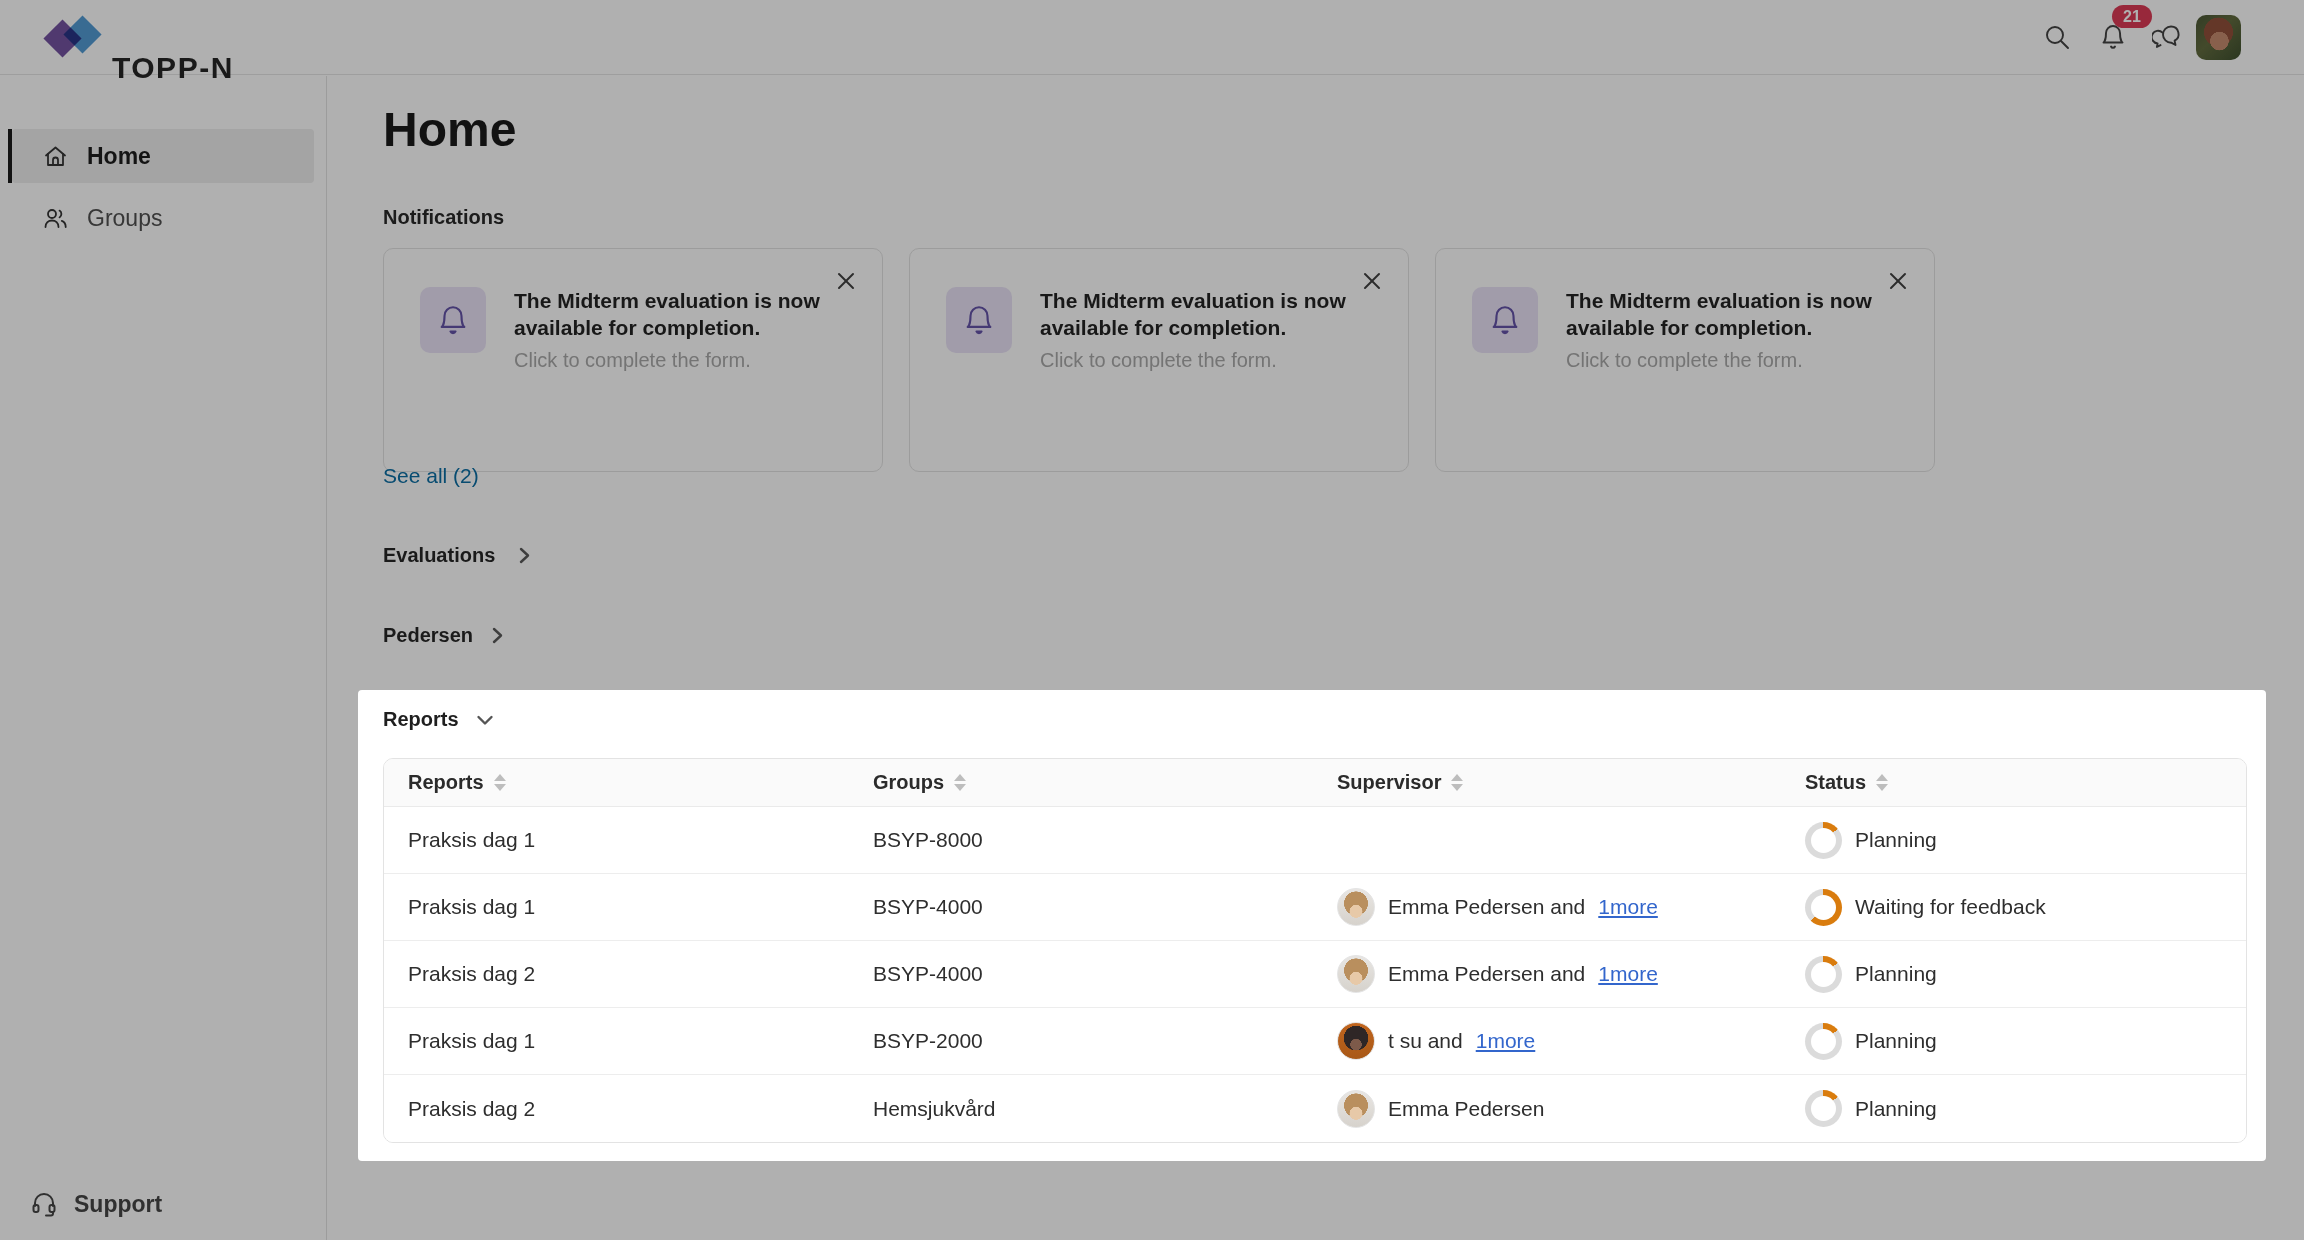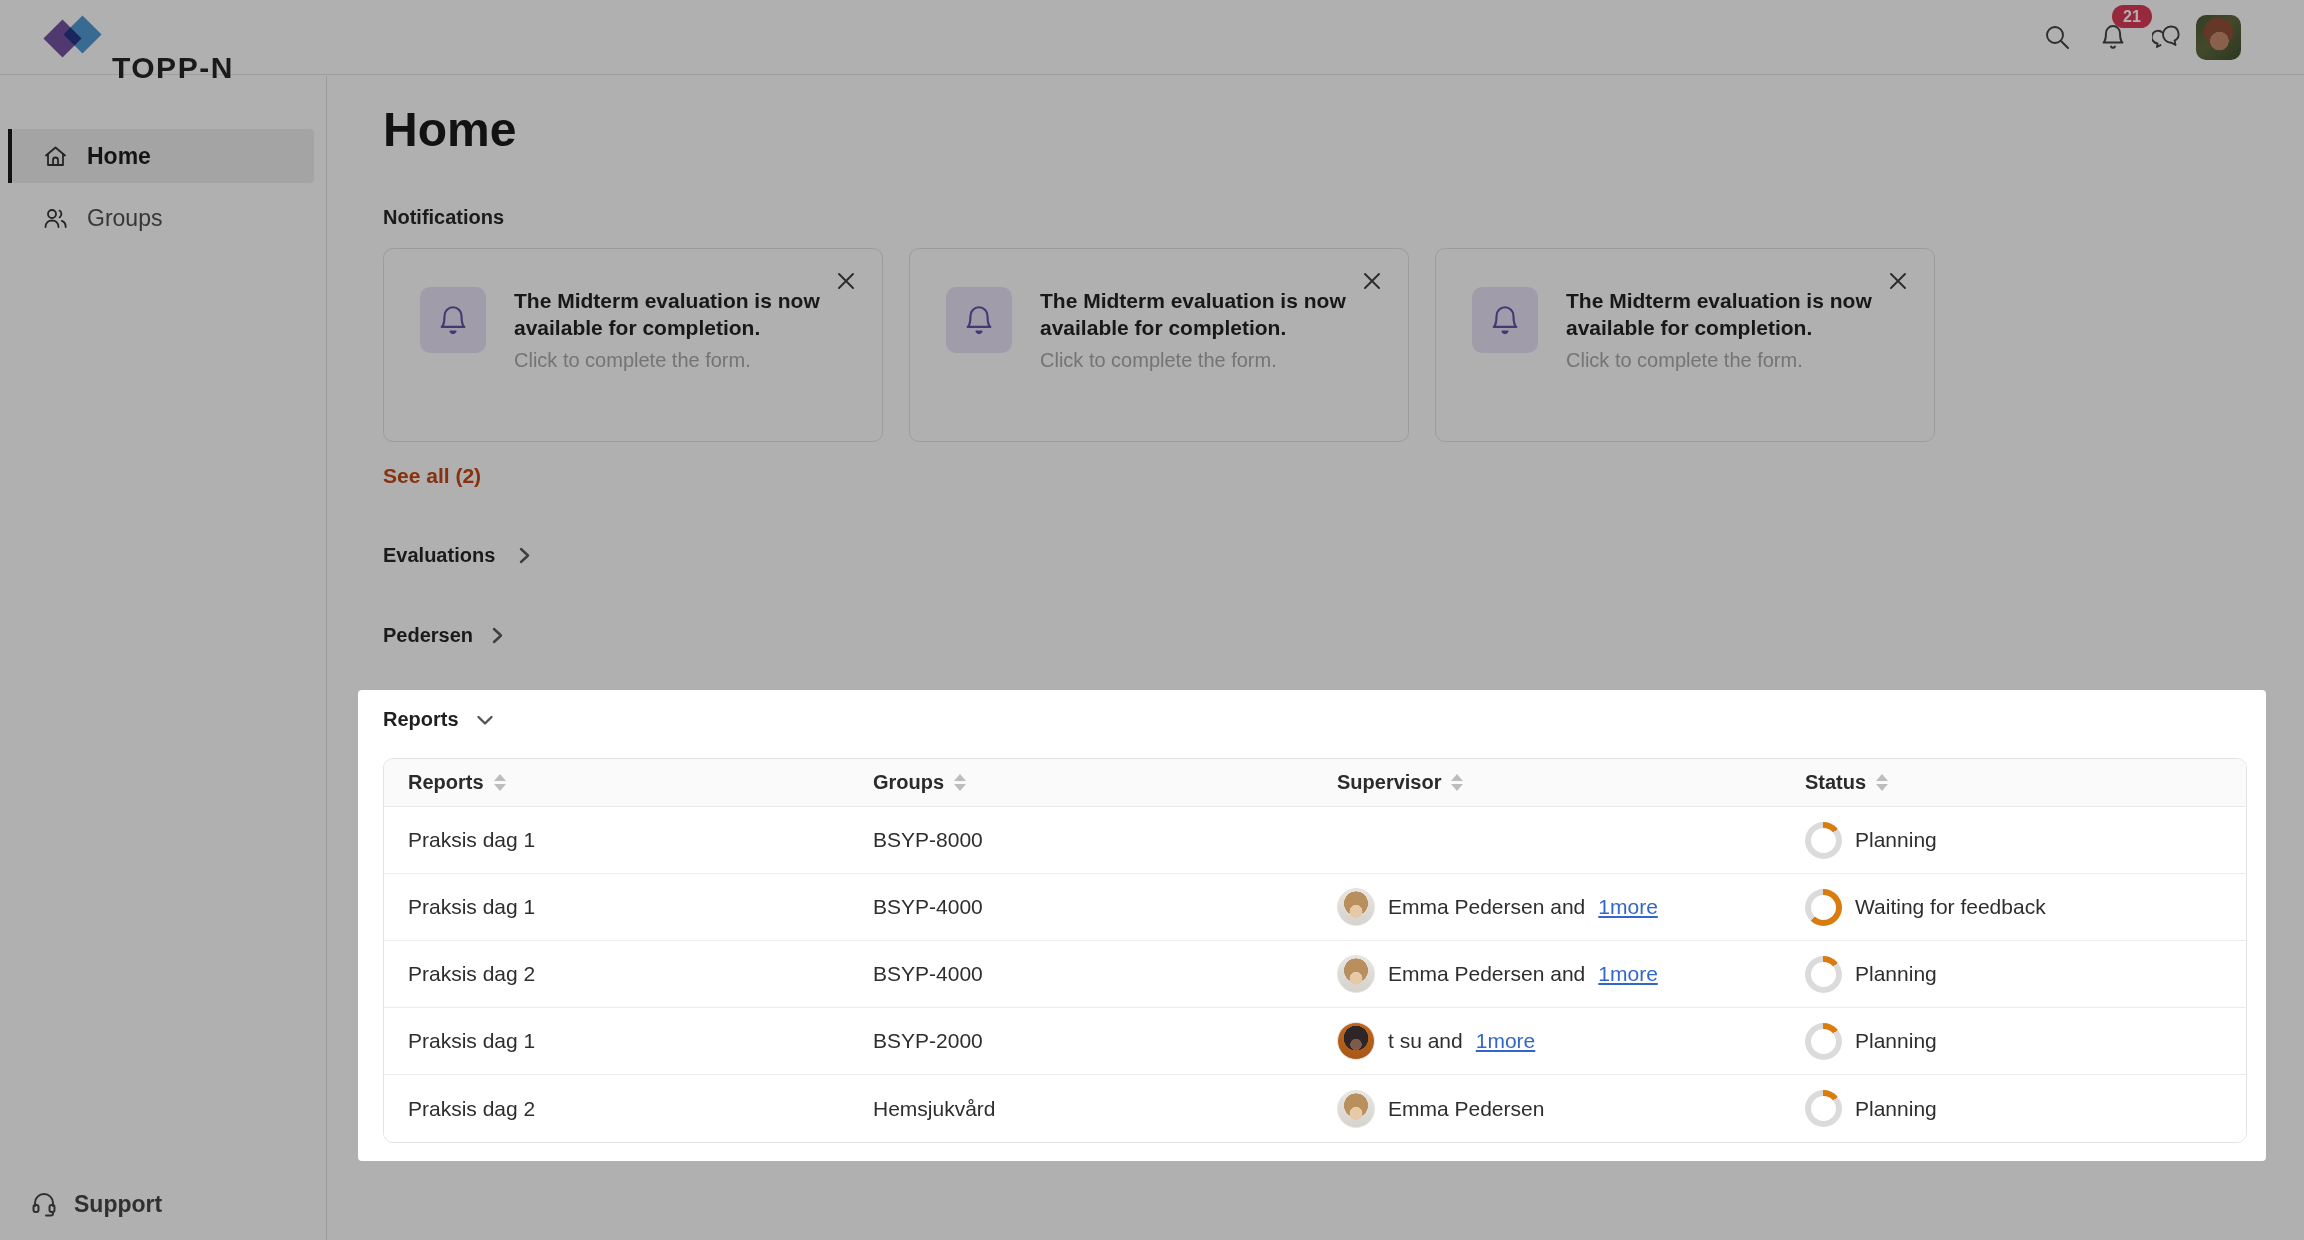"The Midterm evaluation is now" .card { height: 194px -> 224px }
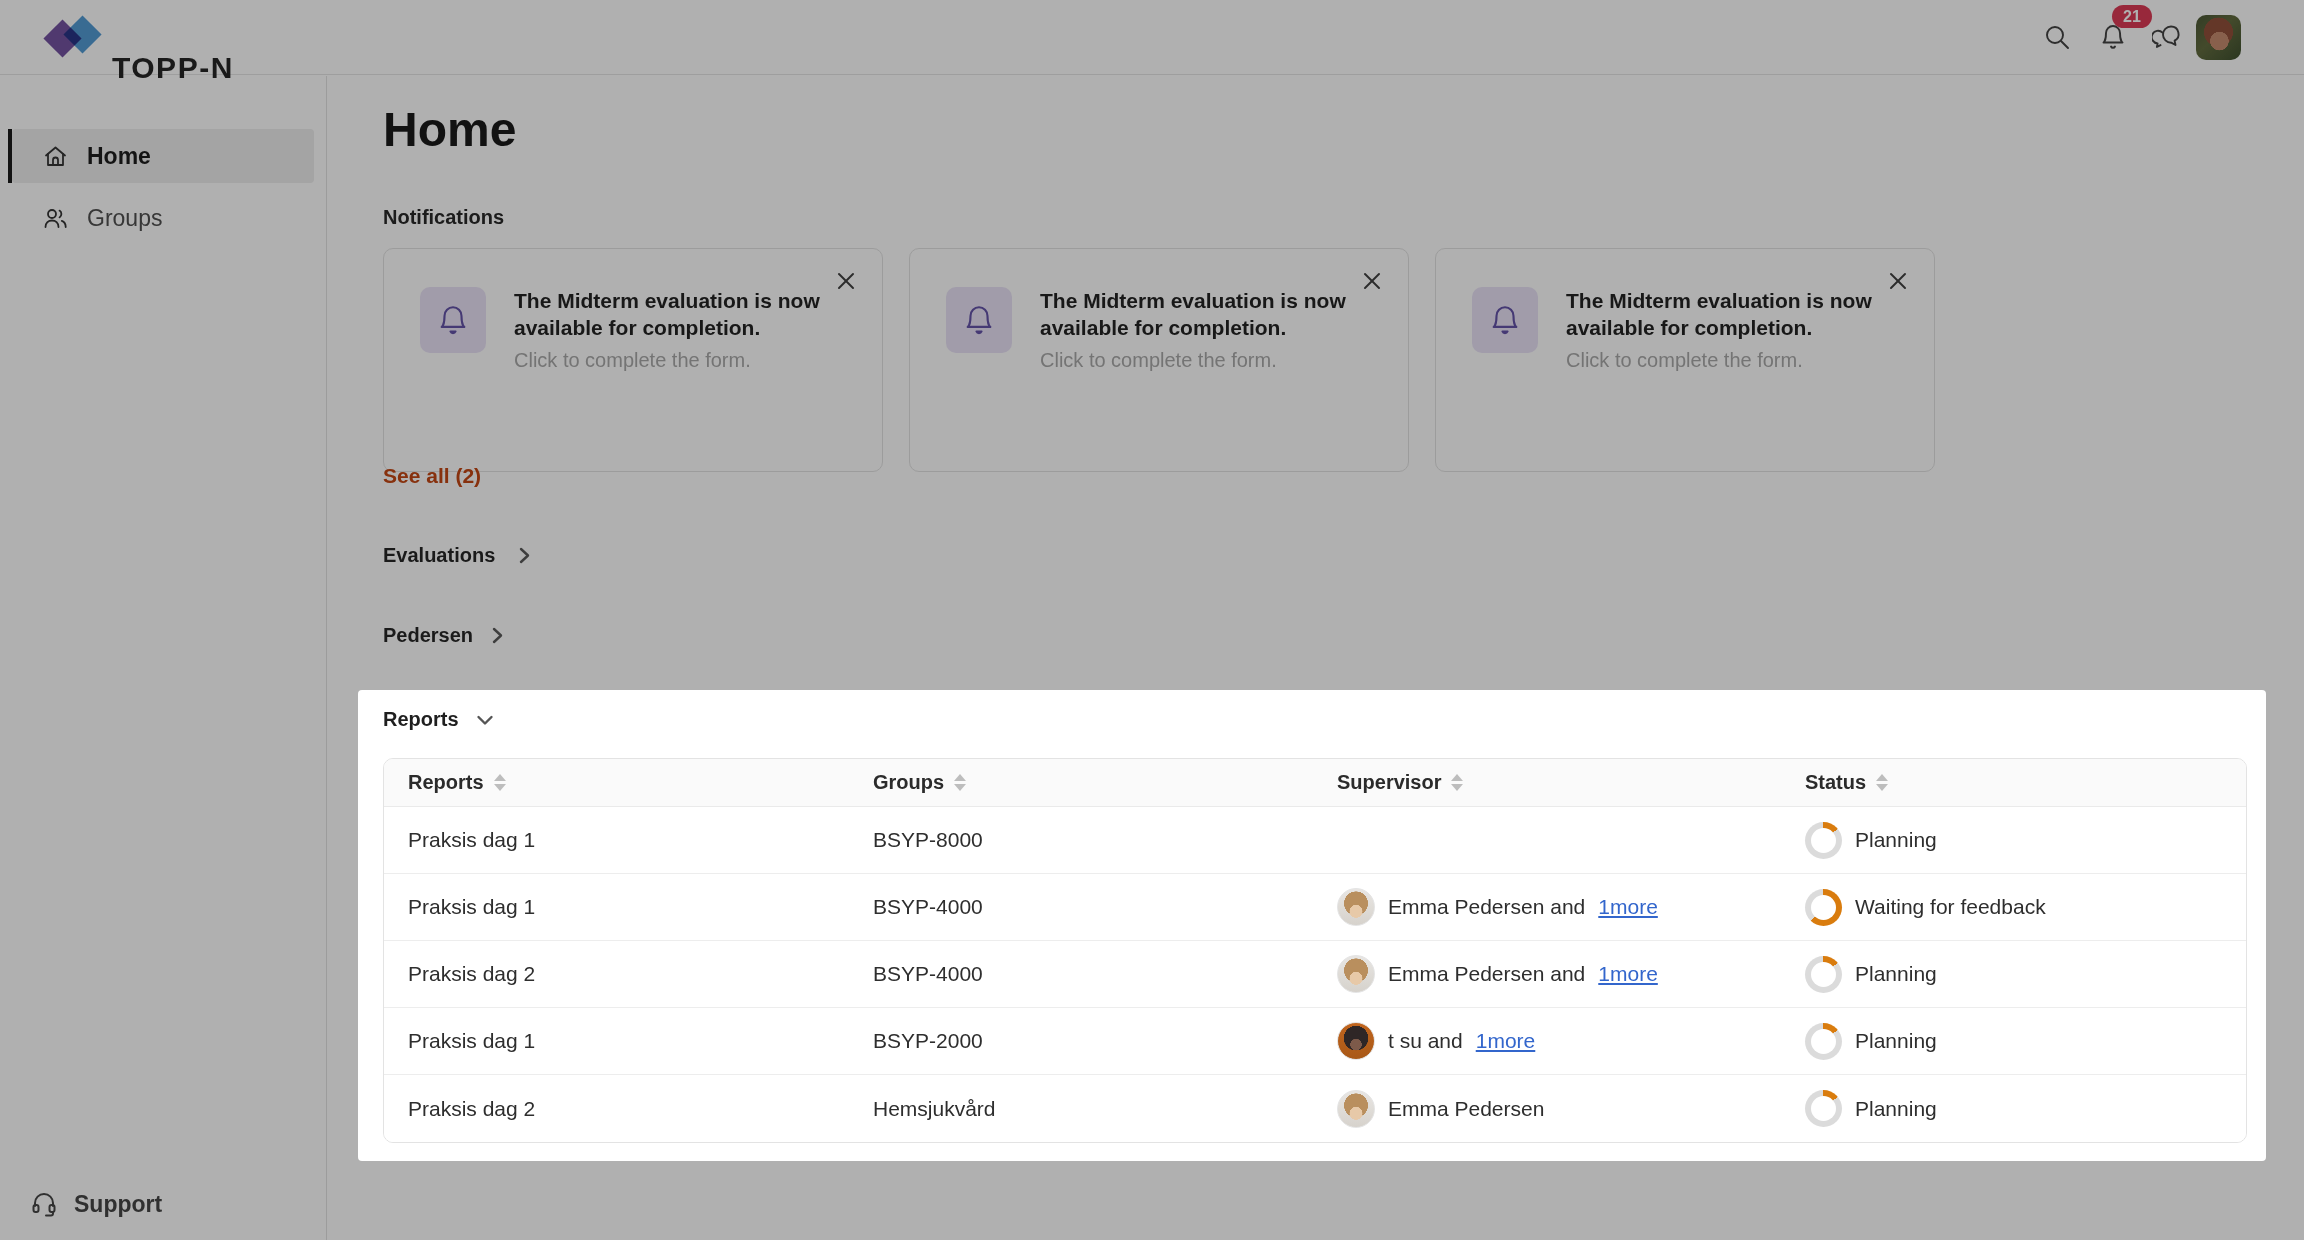"See all (2)" #see-all { color: #c2410c -> #0369a1; font-weight: bold -> none }
